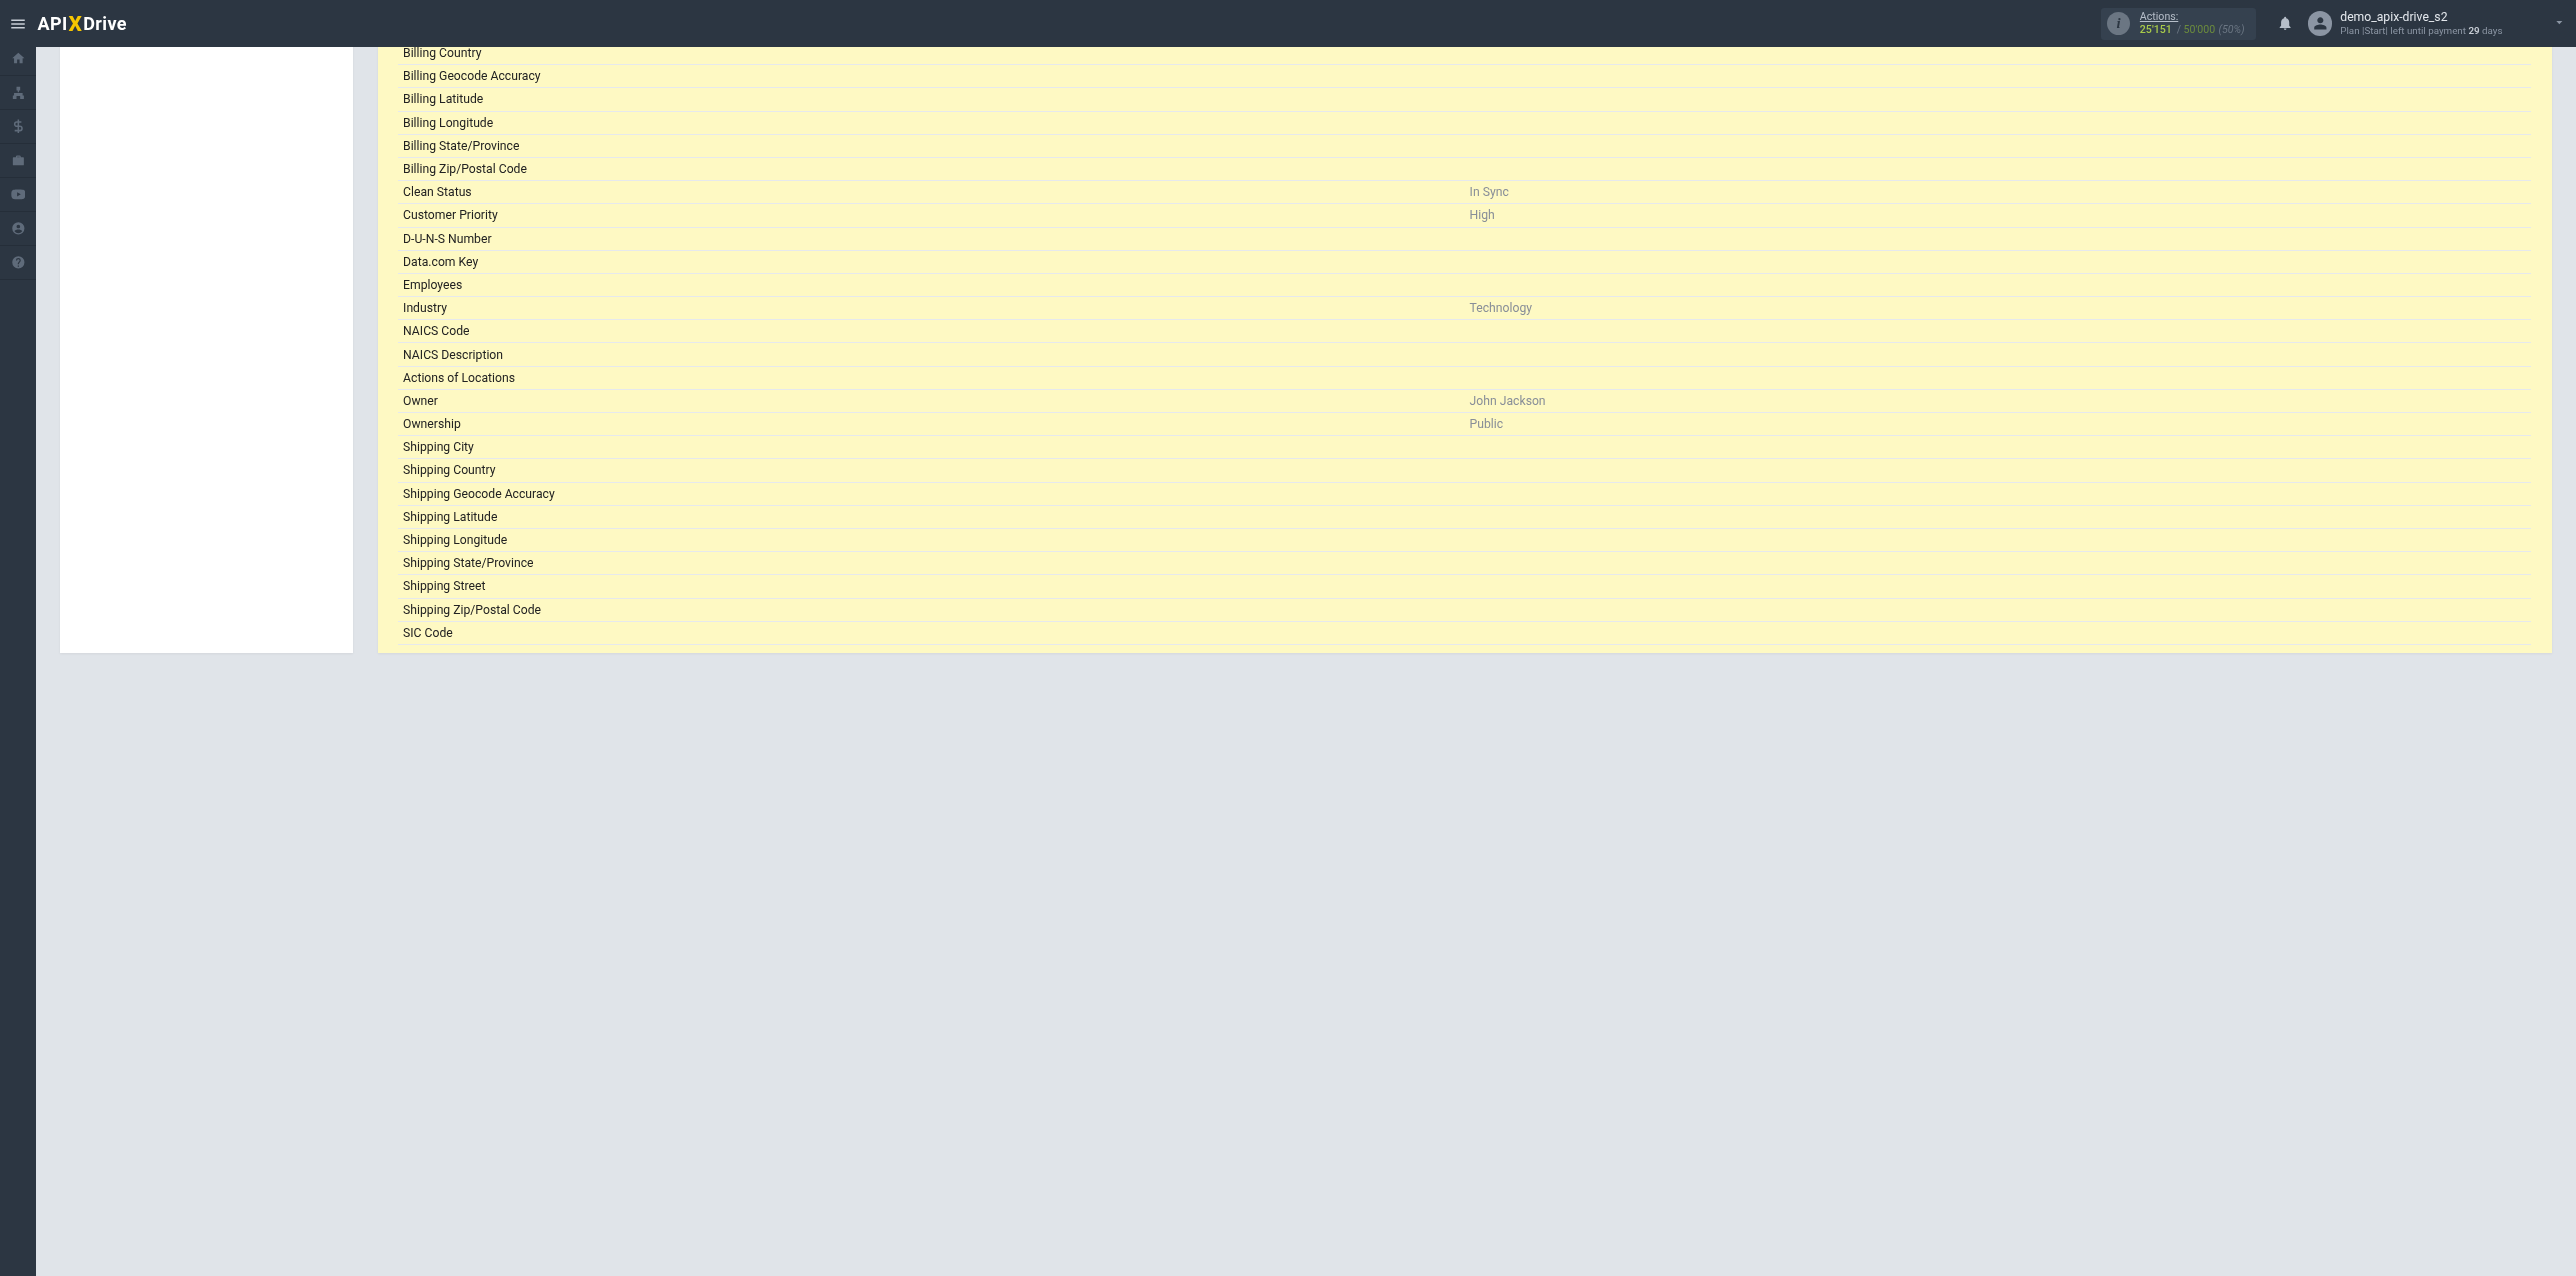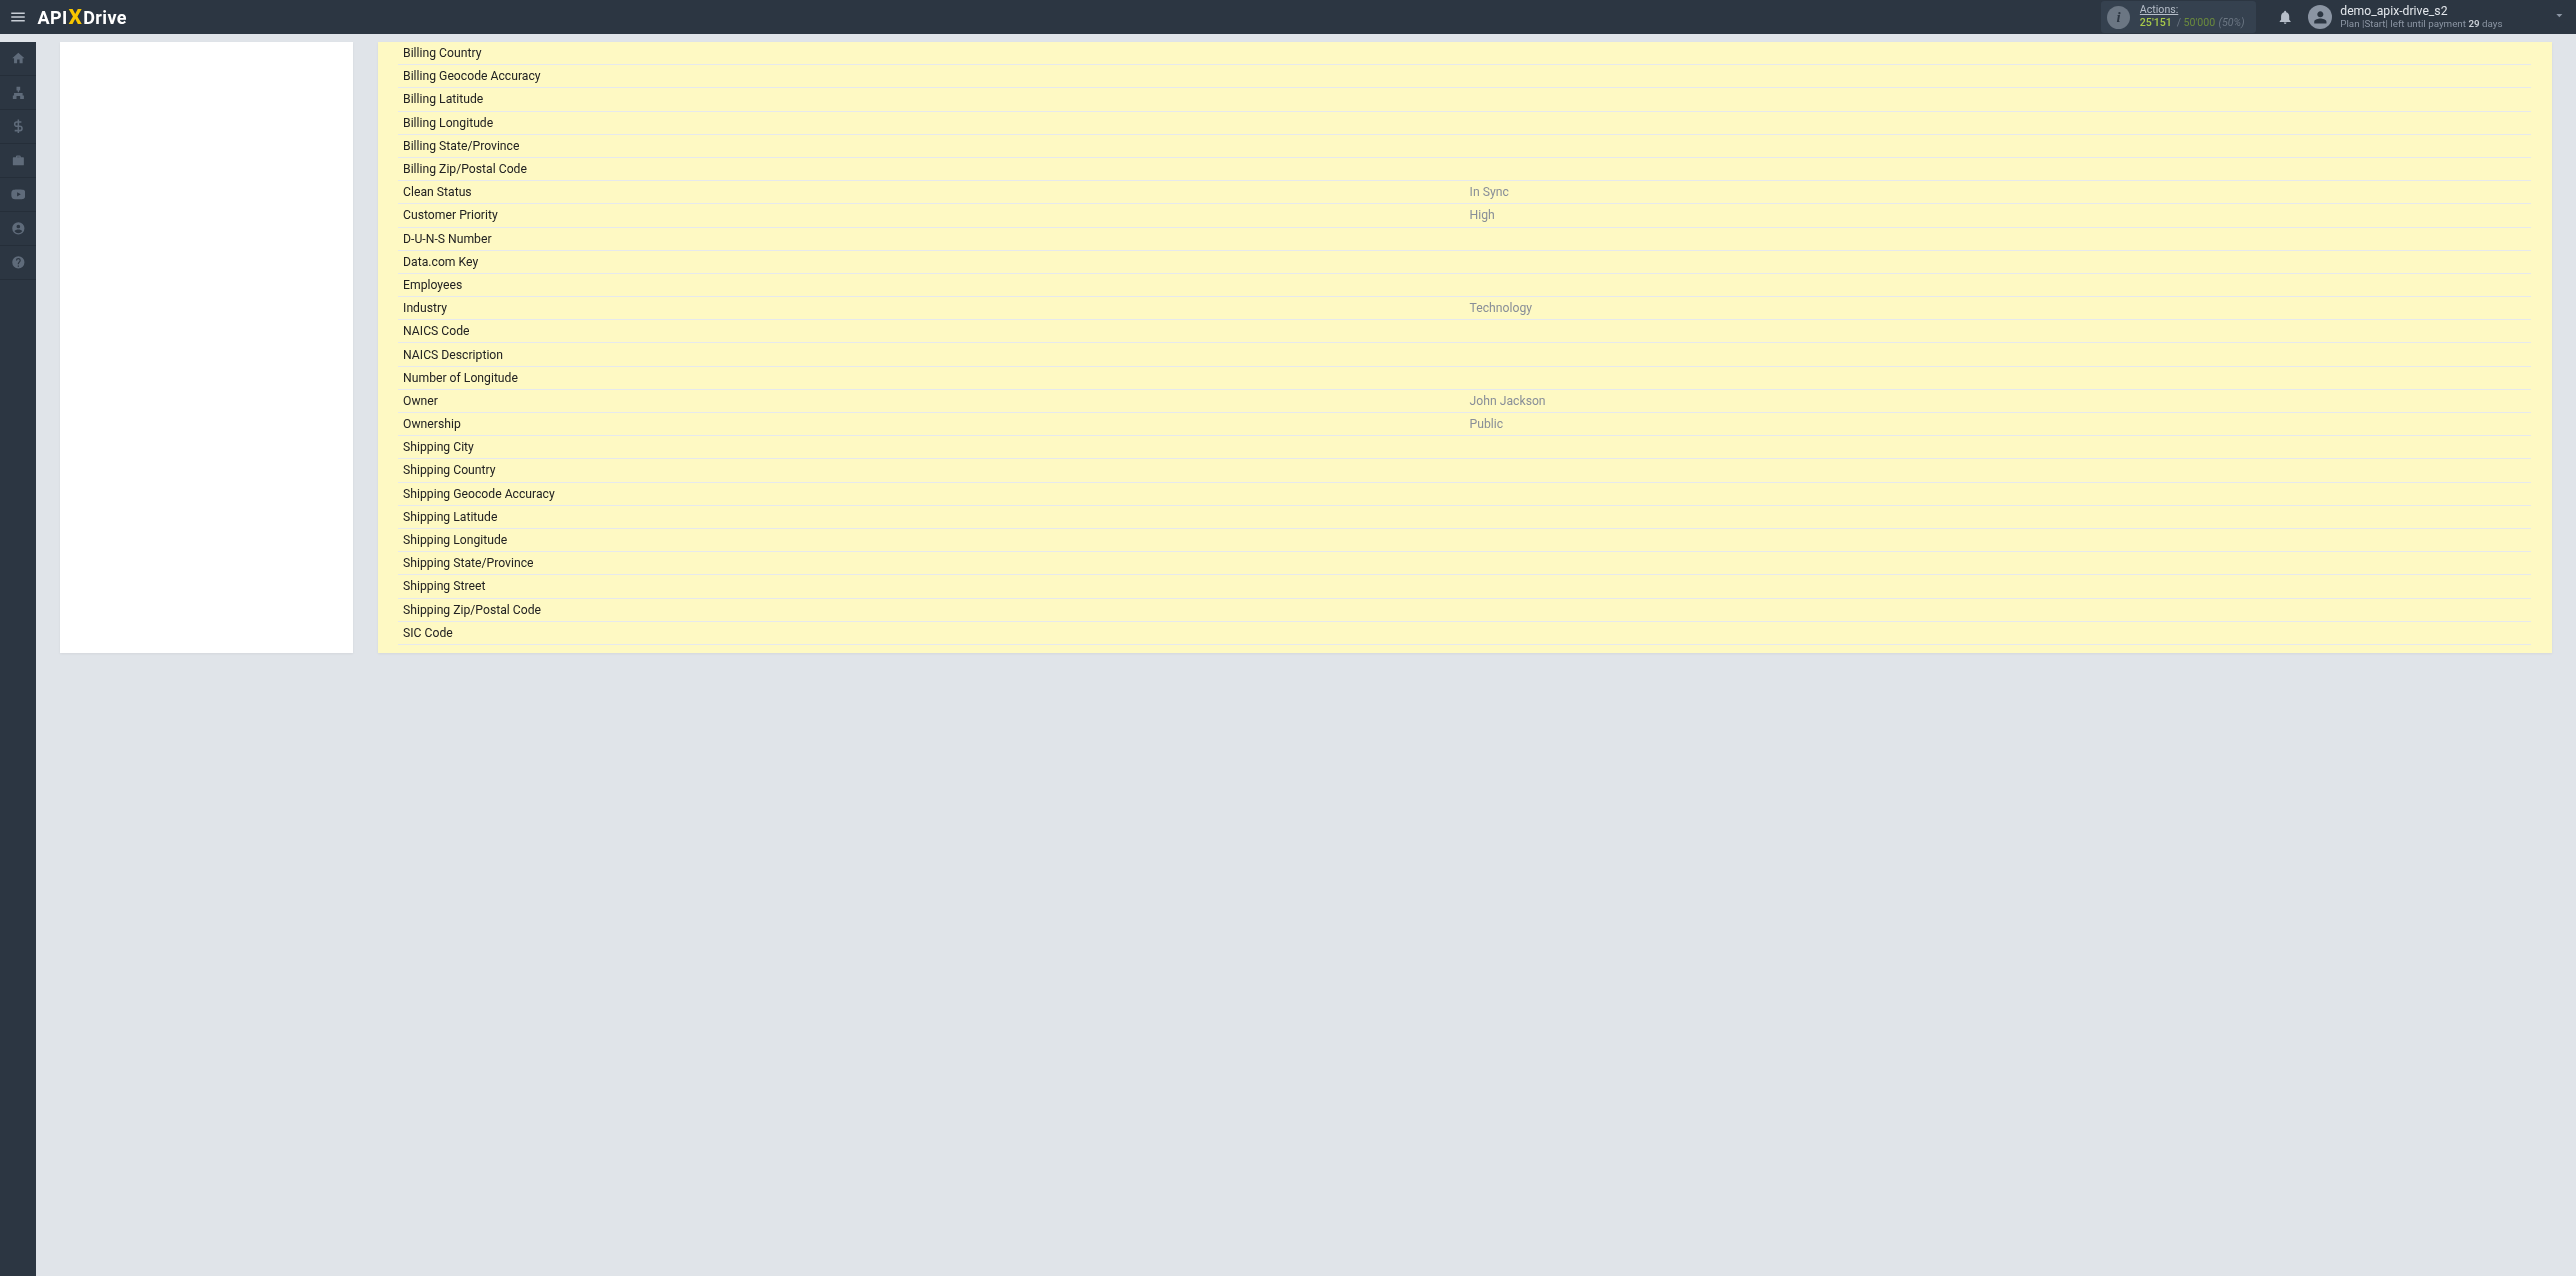"API" .header { height: 34px -> 47px }
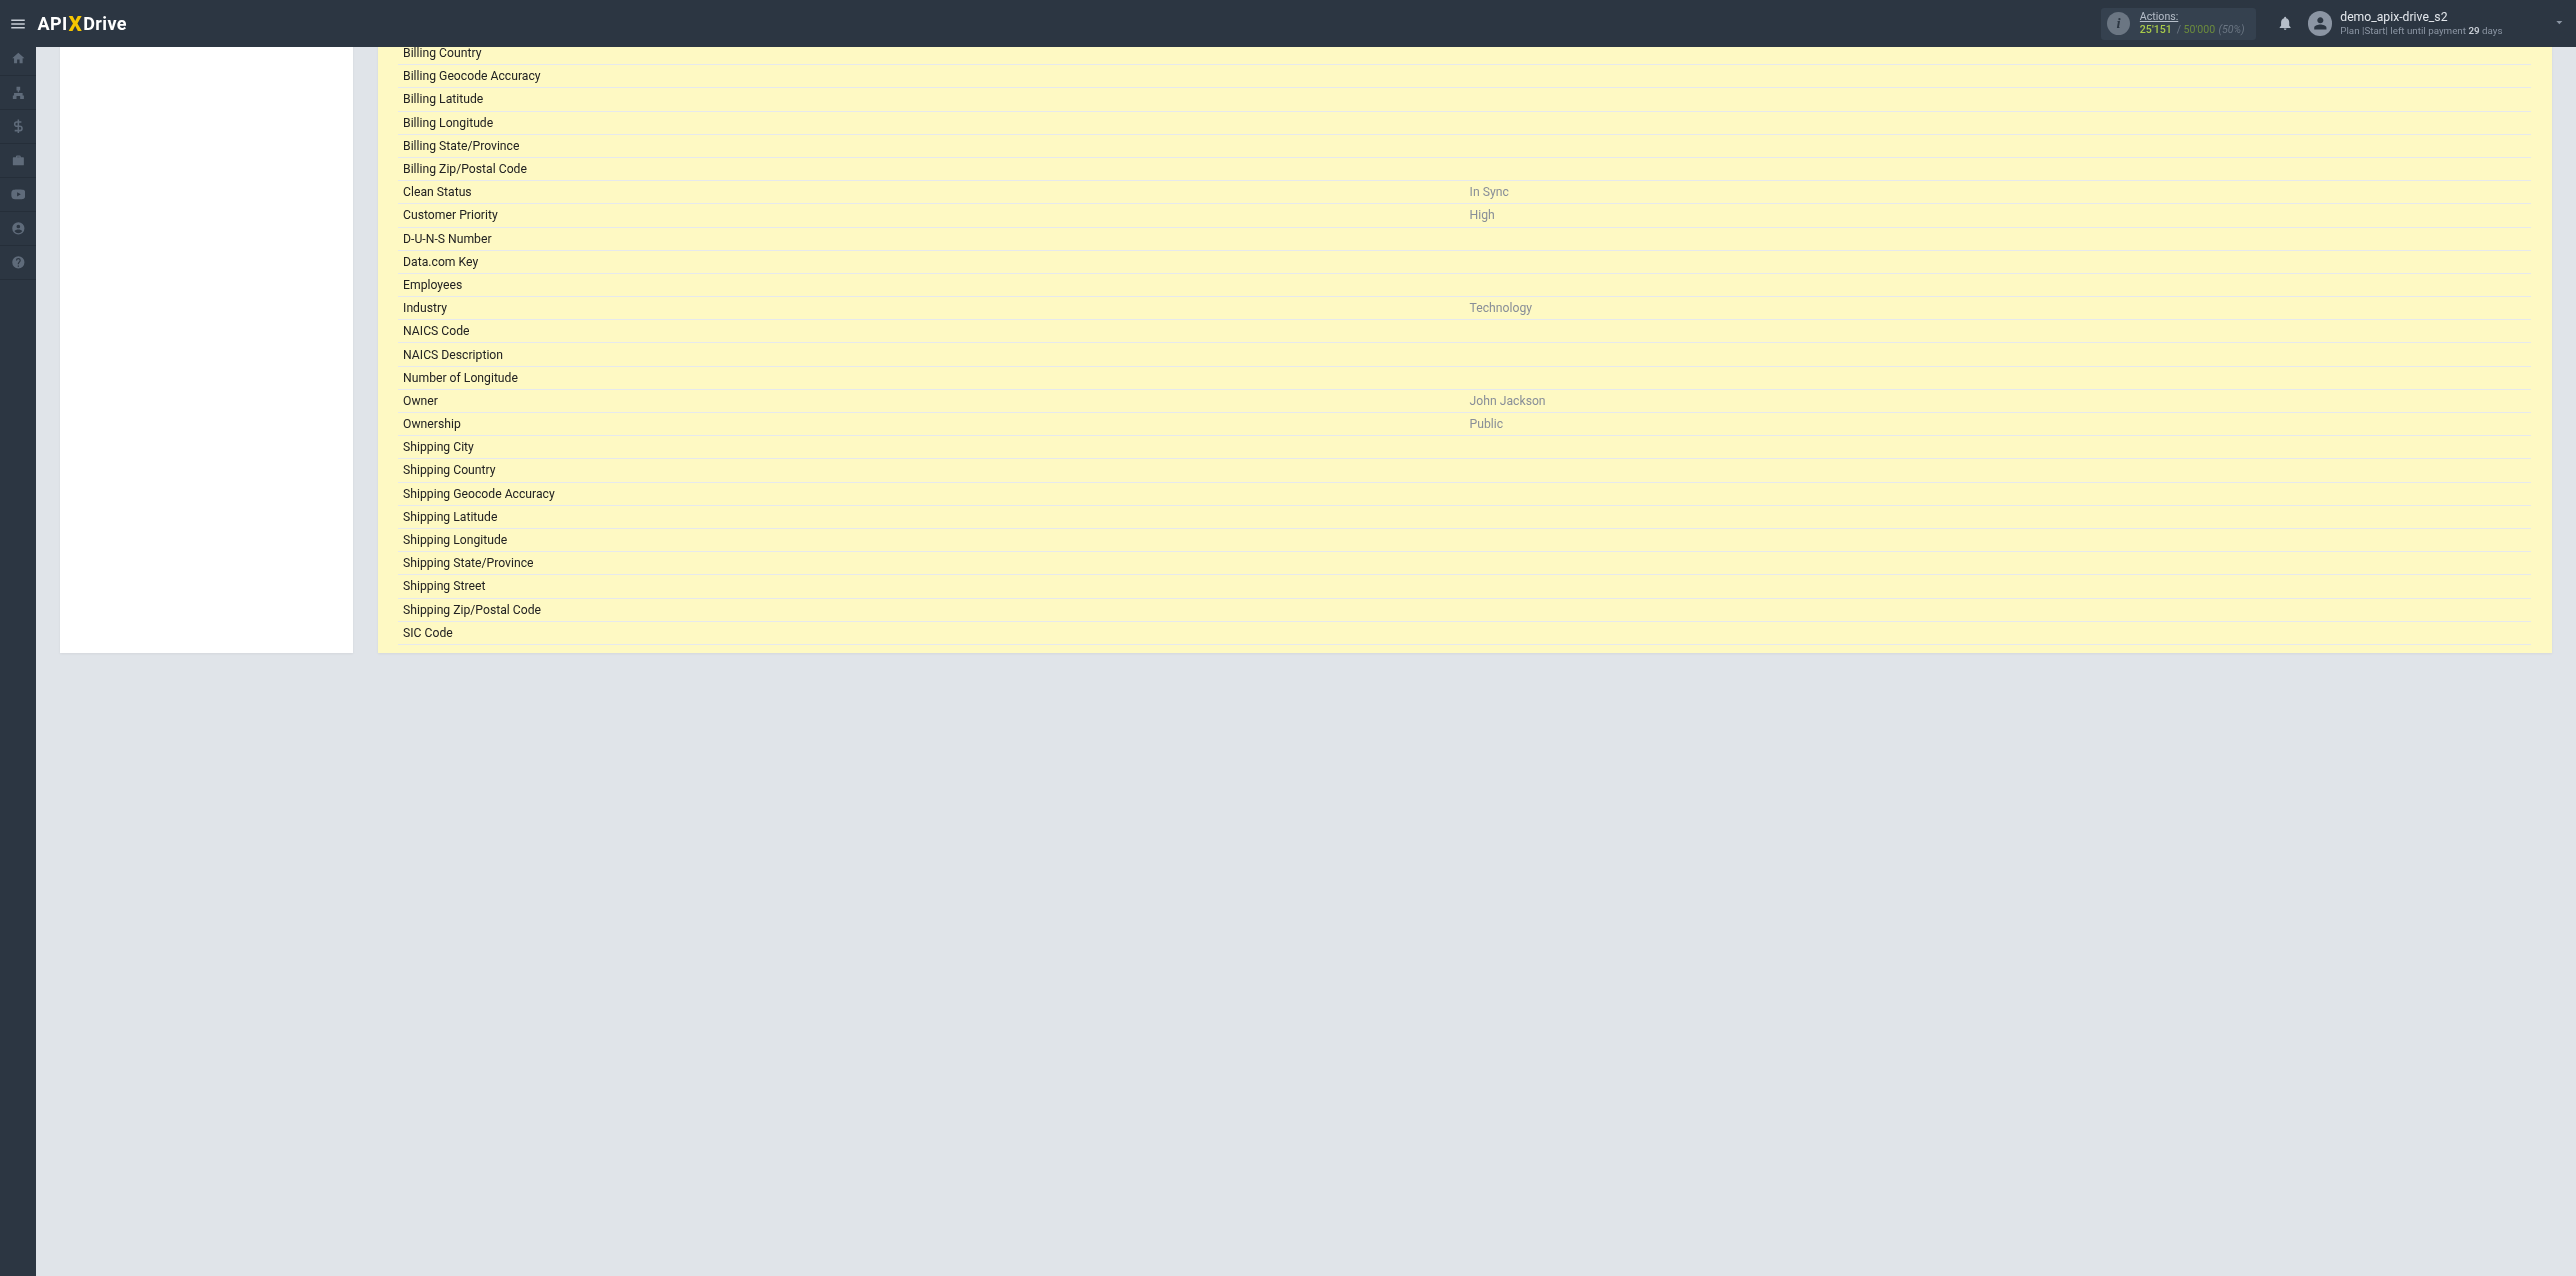"Number of Longitude" td.label { text: Number of Longitude -> Actions of Locations }
